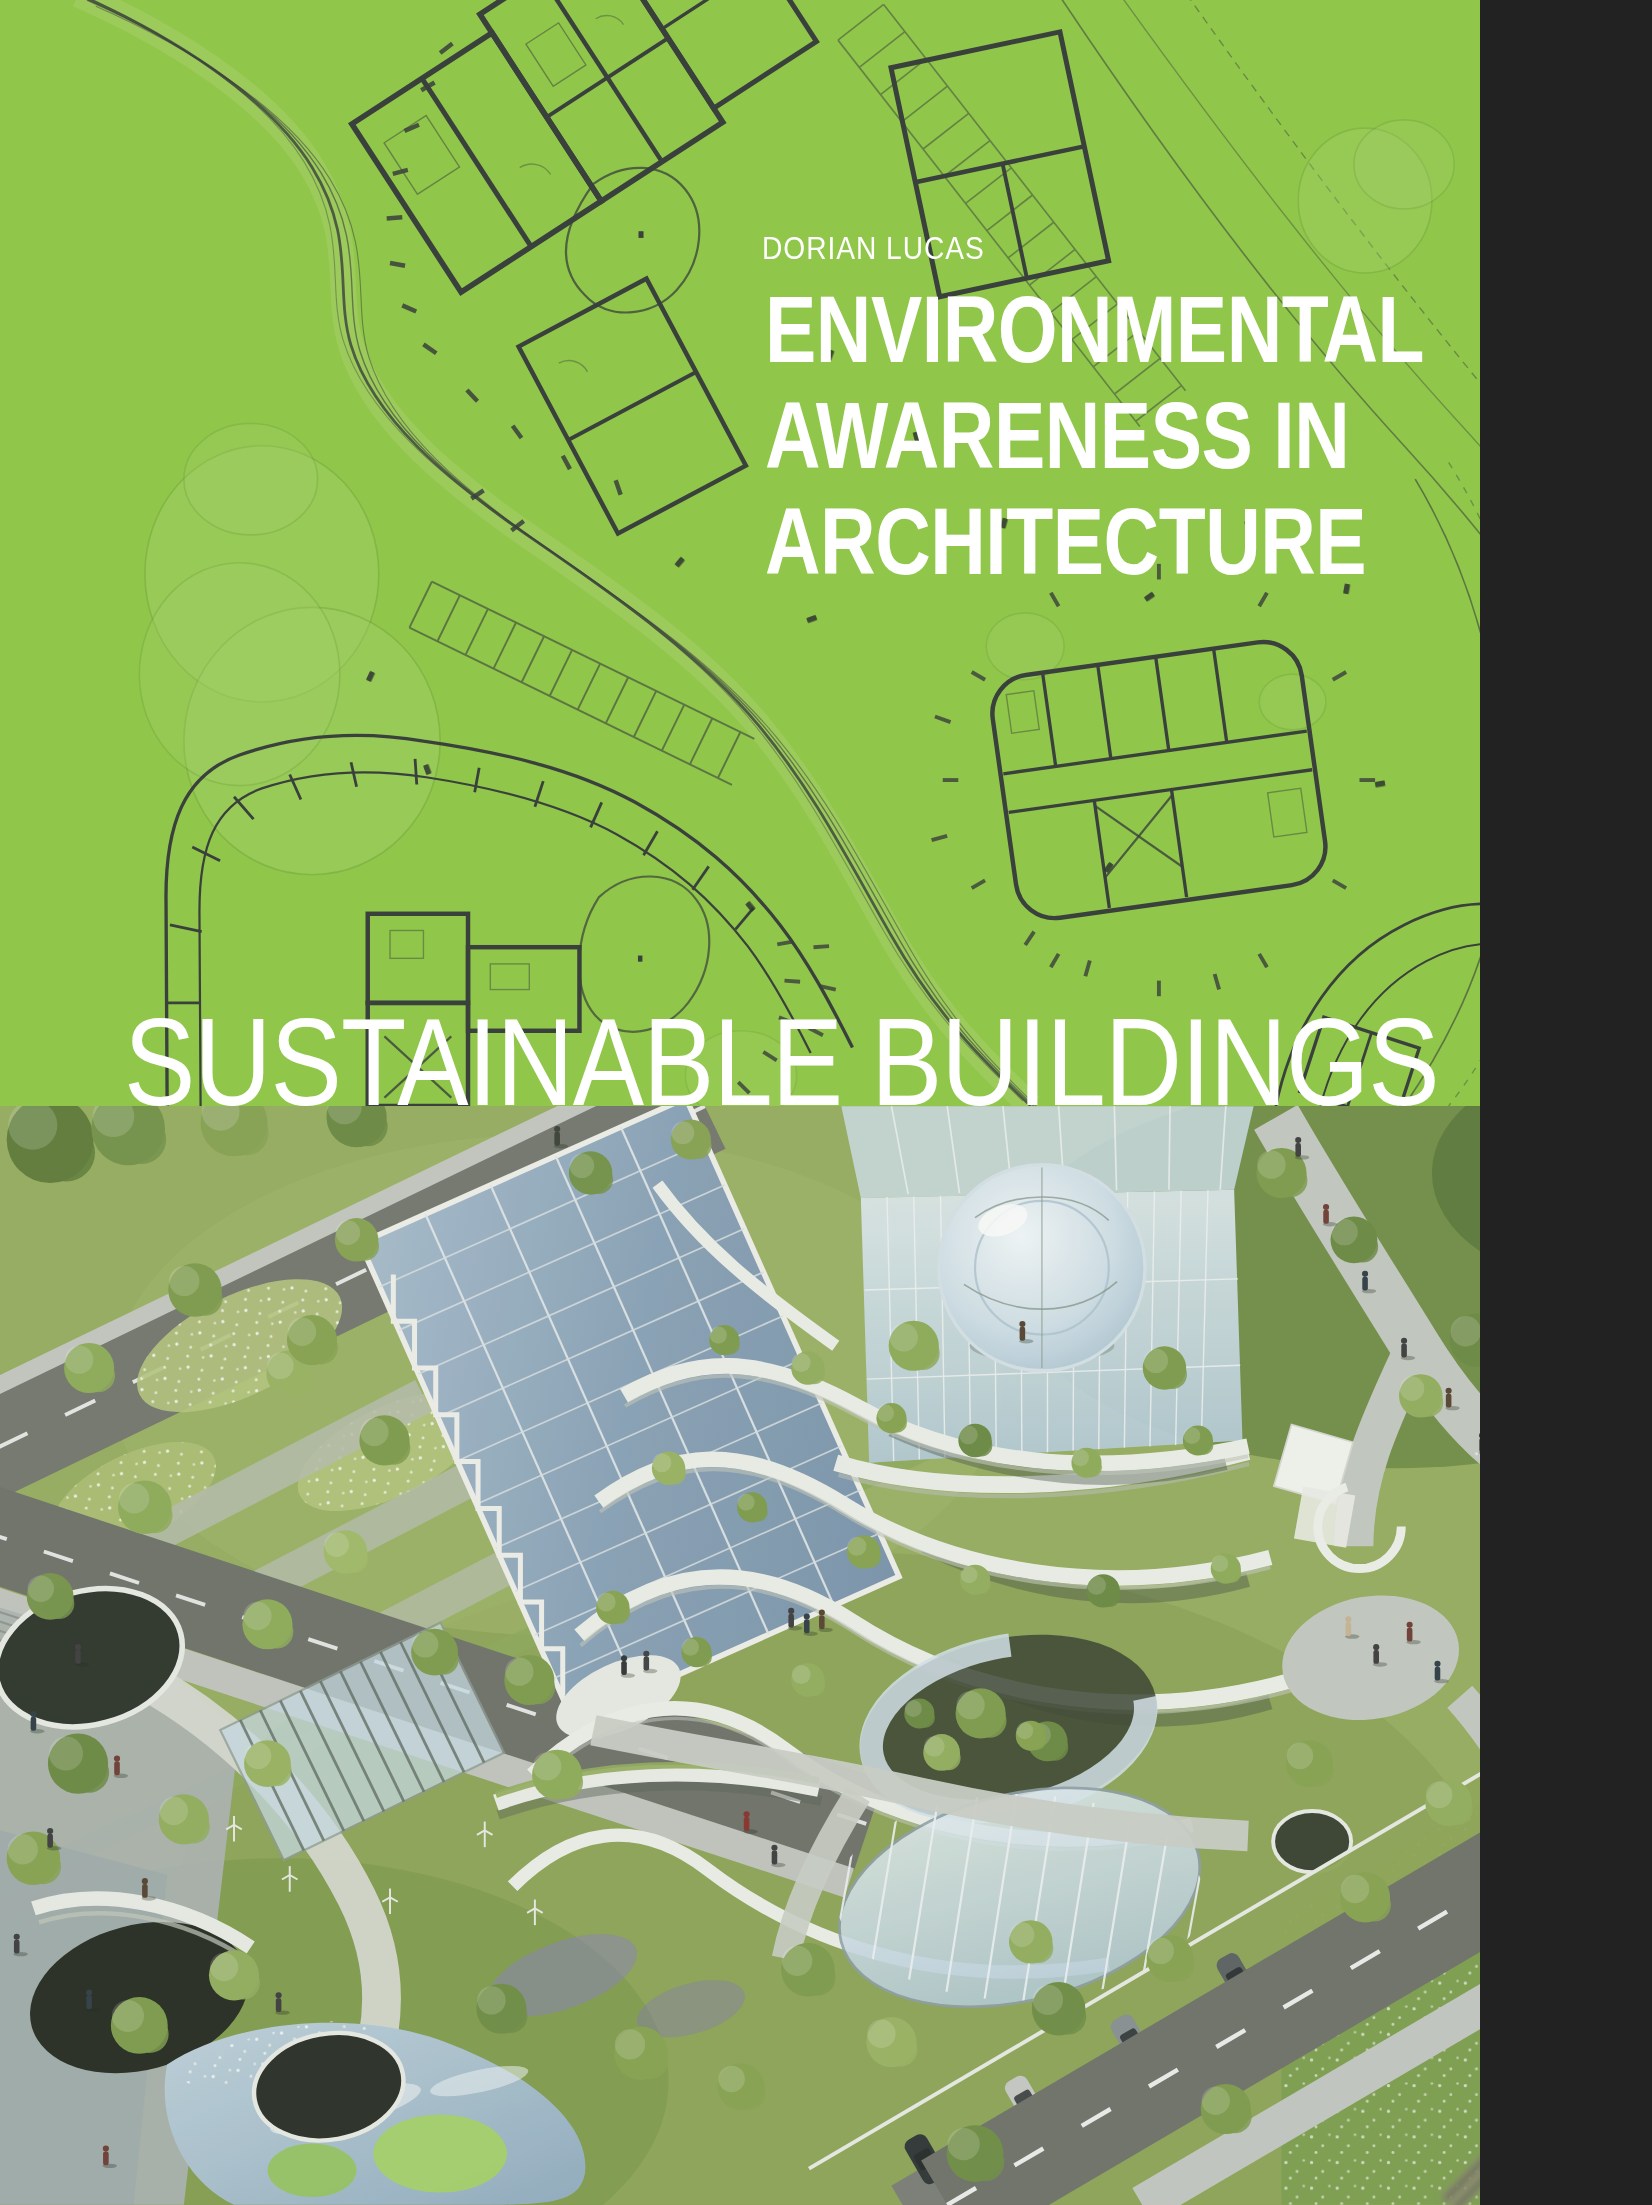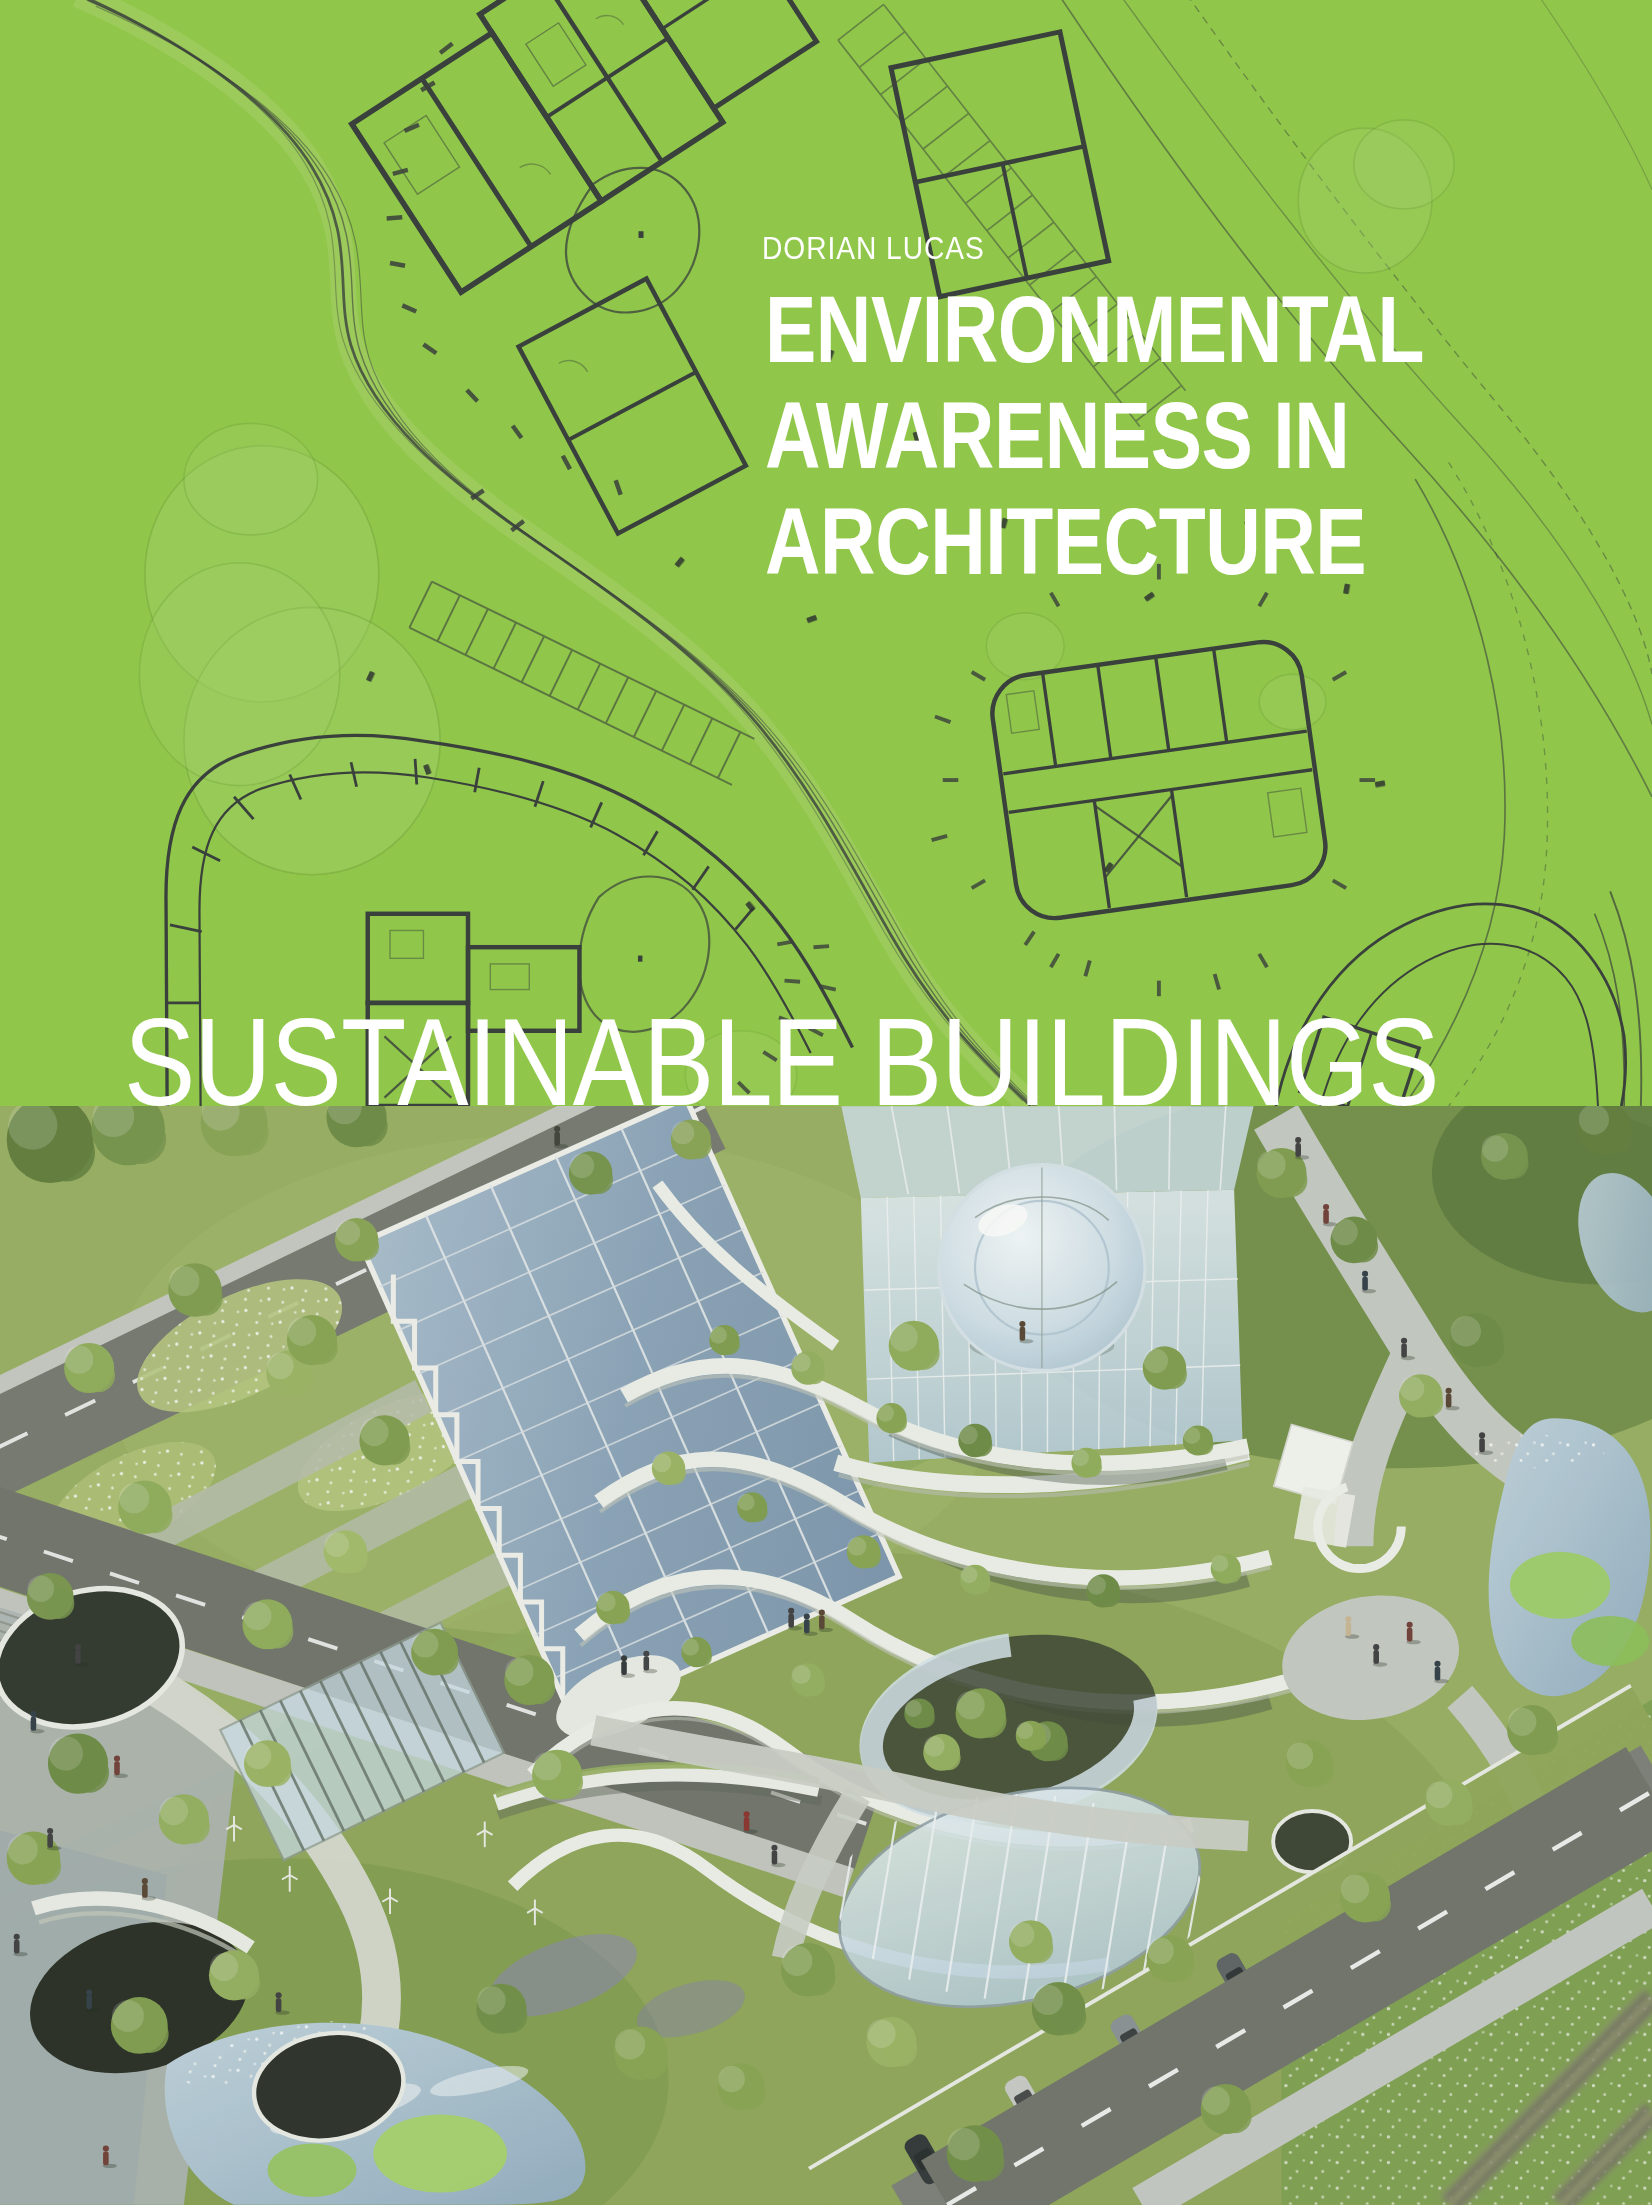"DORIAN LUCAS" .cover { width: 1652px -> 1480px }
